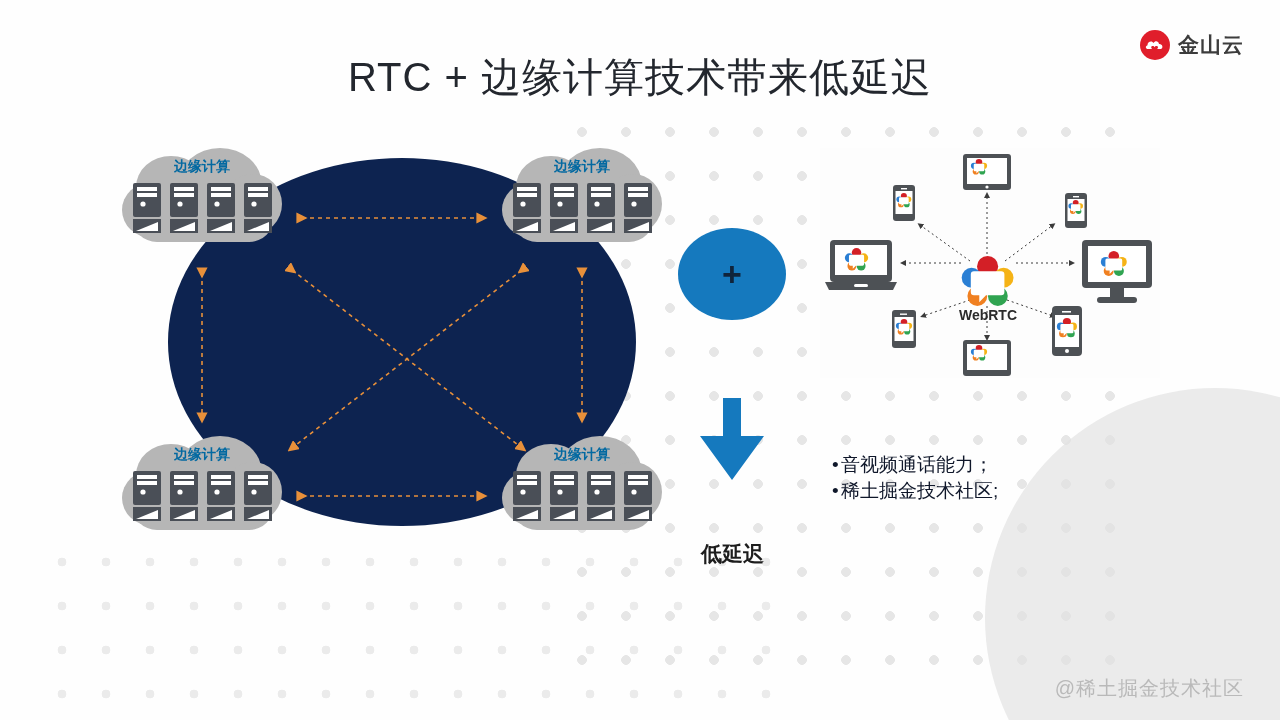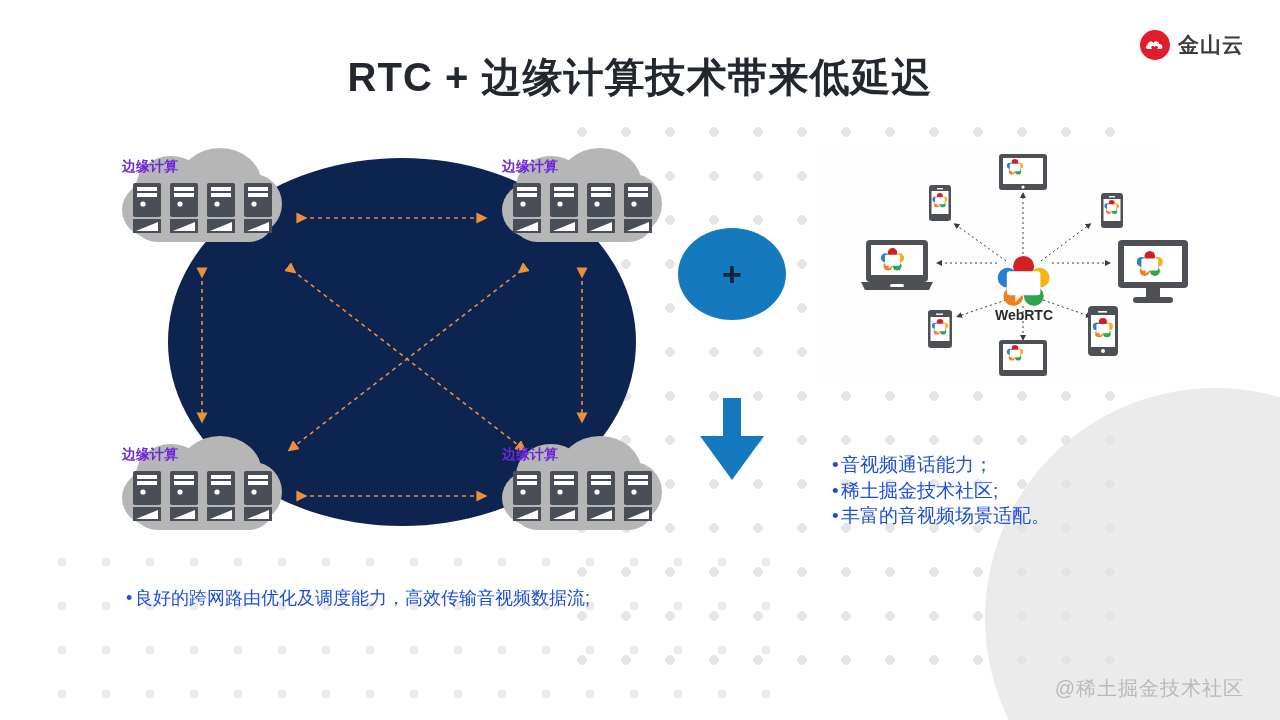"RTC + 边缘计算技术带来低延迟" .title { font-weight: bold -> normal }
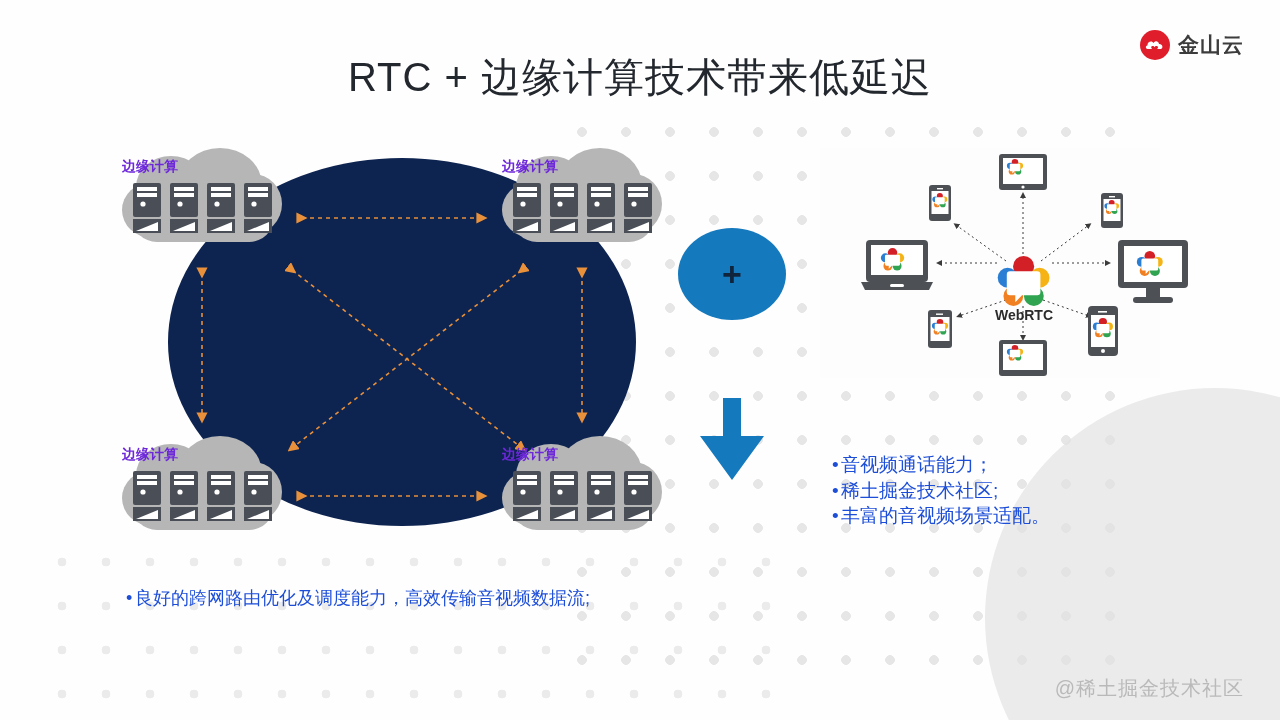"边缘计算" .cloud-label { color: #6d28d9 -> #0369a1; text-align: left -> center }
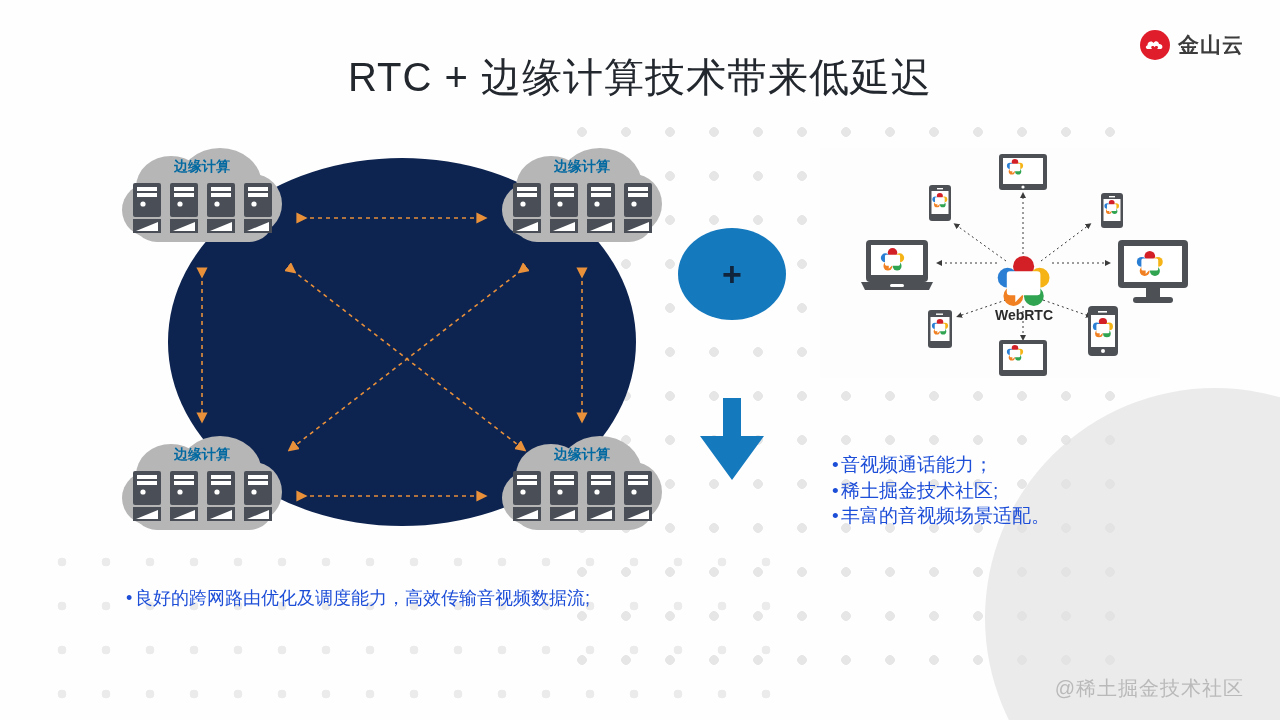"WebRTC" .webrtc { left: 856px -> 820px }
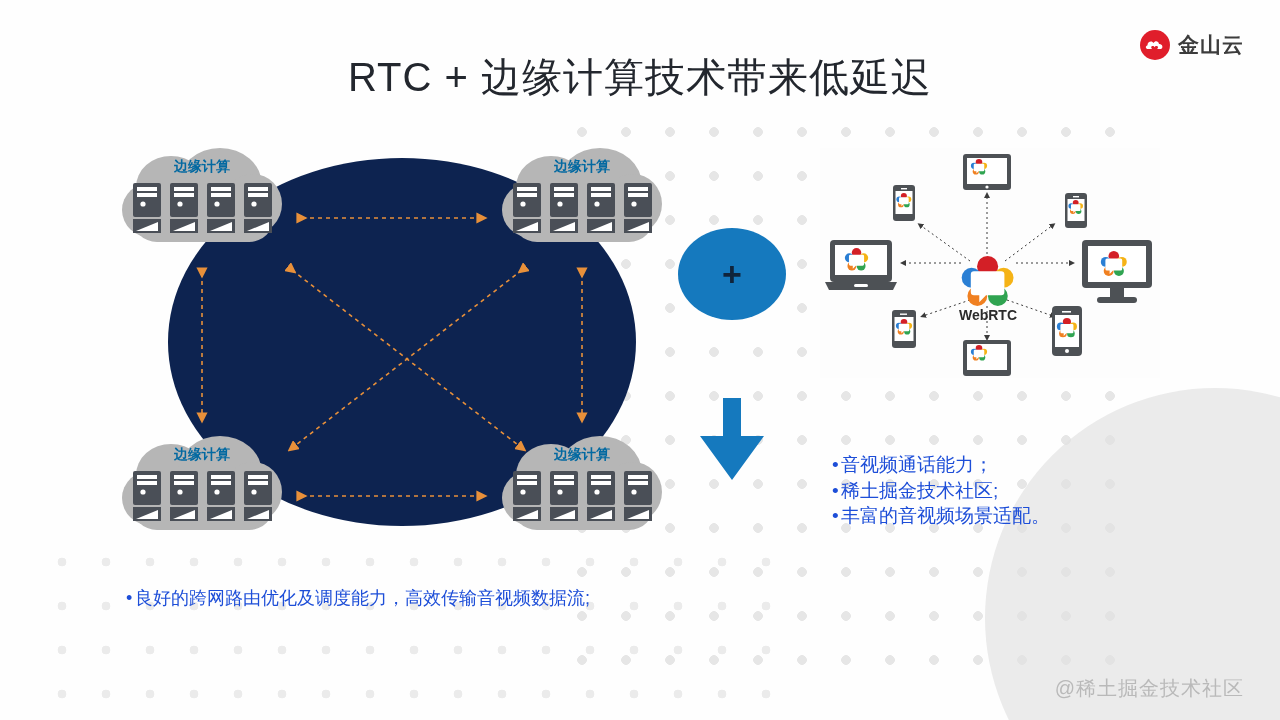"•音视频通话能力；" .bullets { color: #1d4ed8 -> #0f172a }
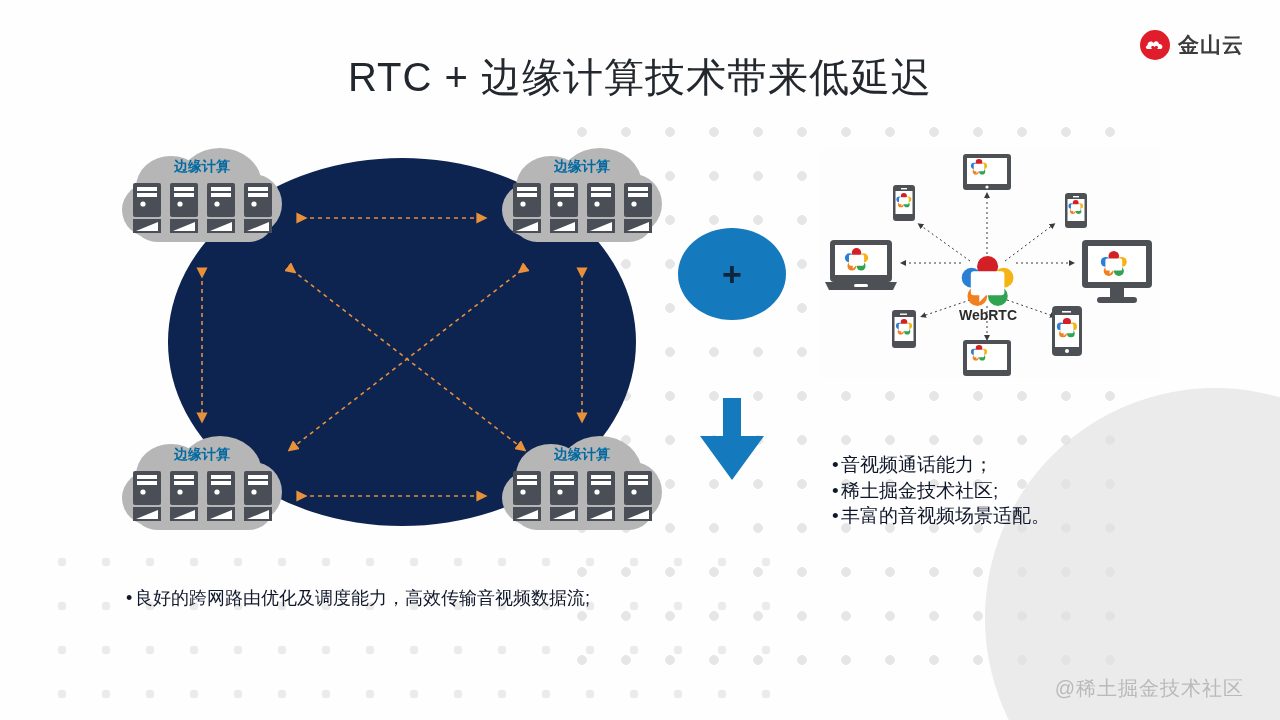"•丰富的音视频场景适配。" li { html: <li><span>•</span><span>丰富的音视频场景适配。</span></li> -> none }
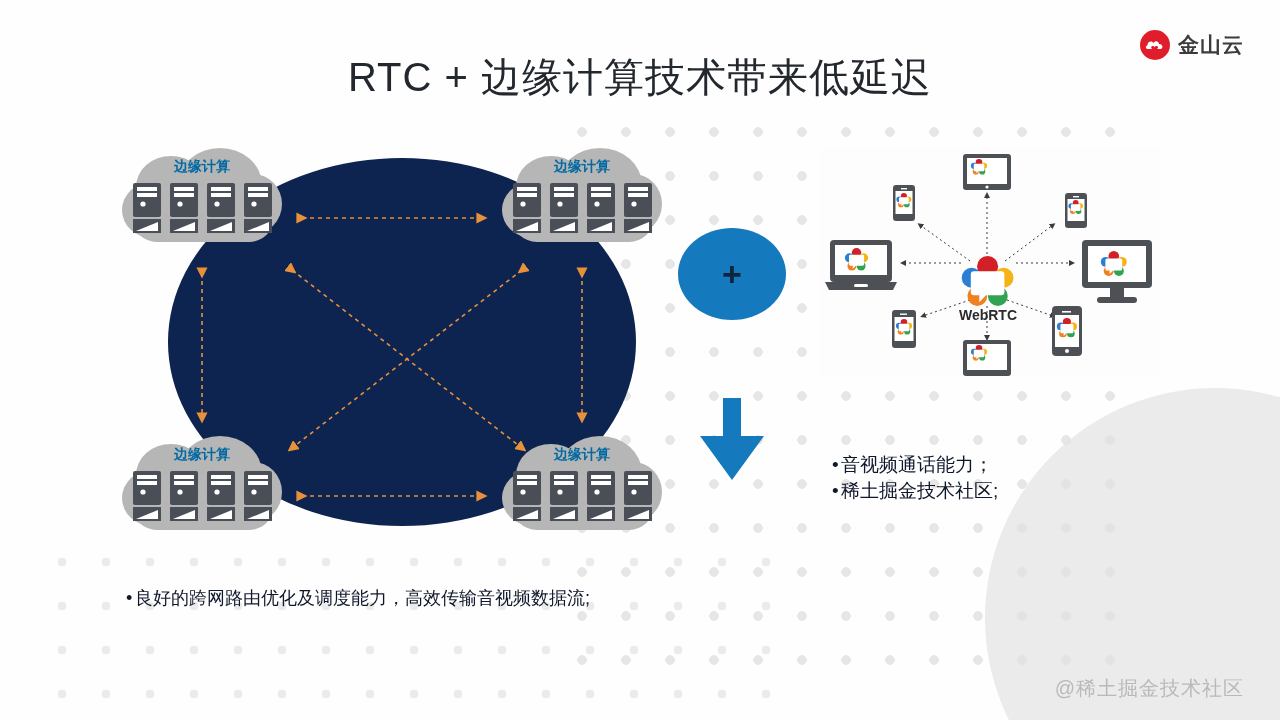"低延迟" div.lowlat { html: none -> <div>低延迟</div> }
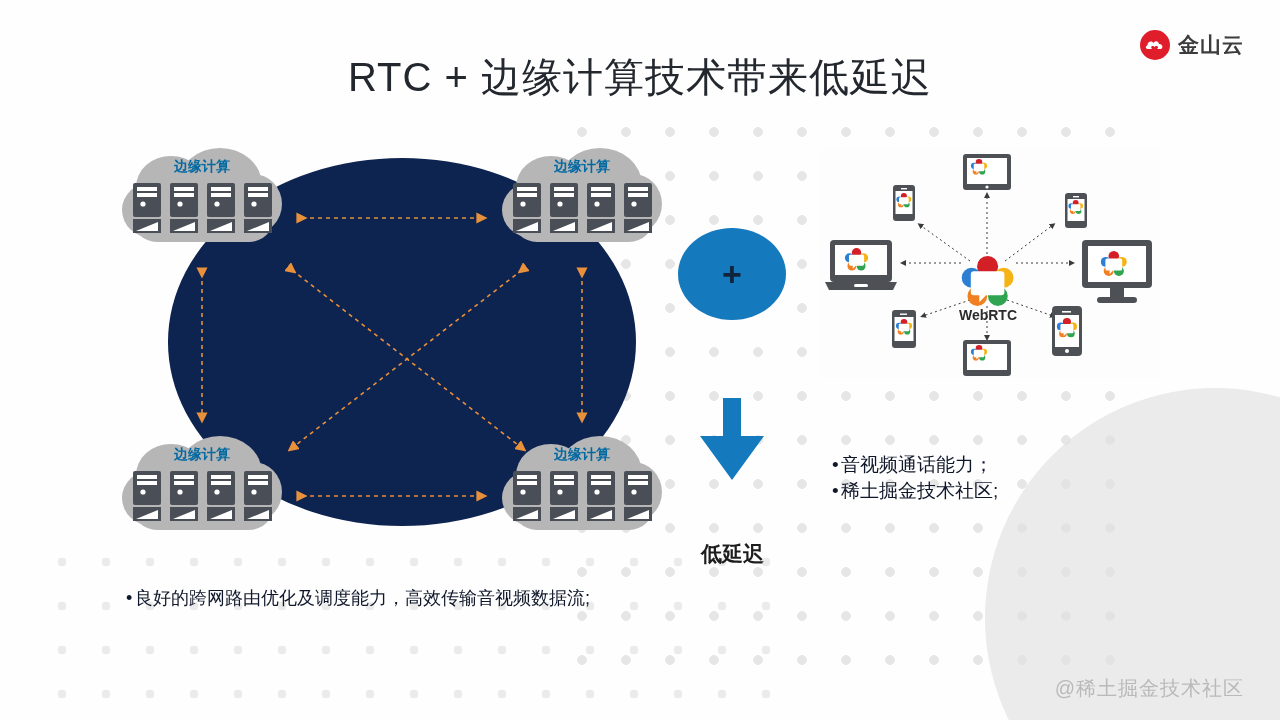"• 良好的跨网路由优化及调度能力，高效传输音视频数据流;" li { html: <li><span>•</span><span>良好的跨网路由优化及调度能力，高效传输音视频数据流;</span></li> -> none }
